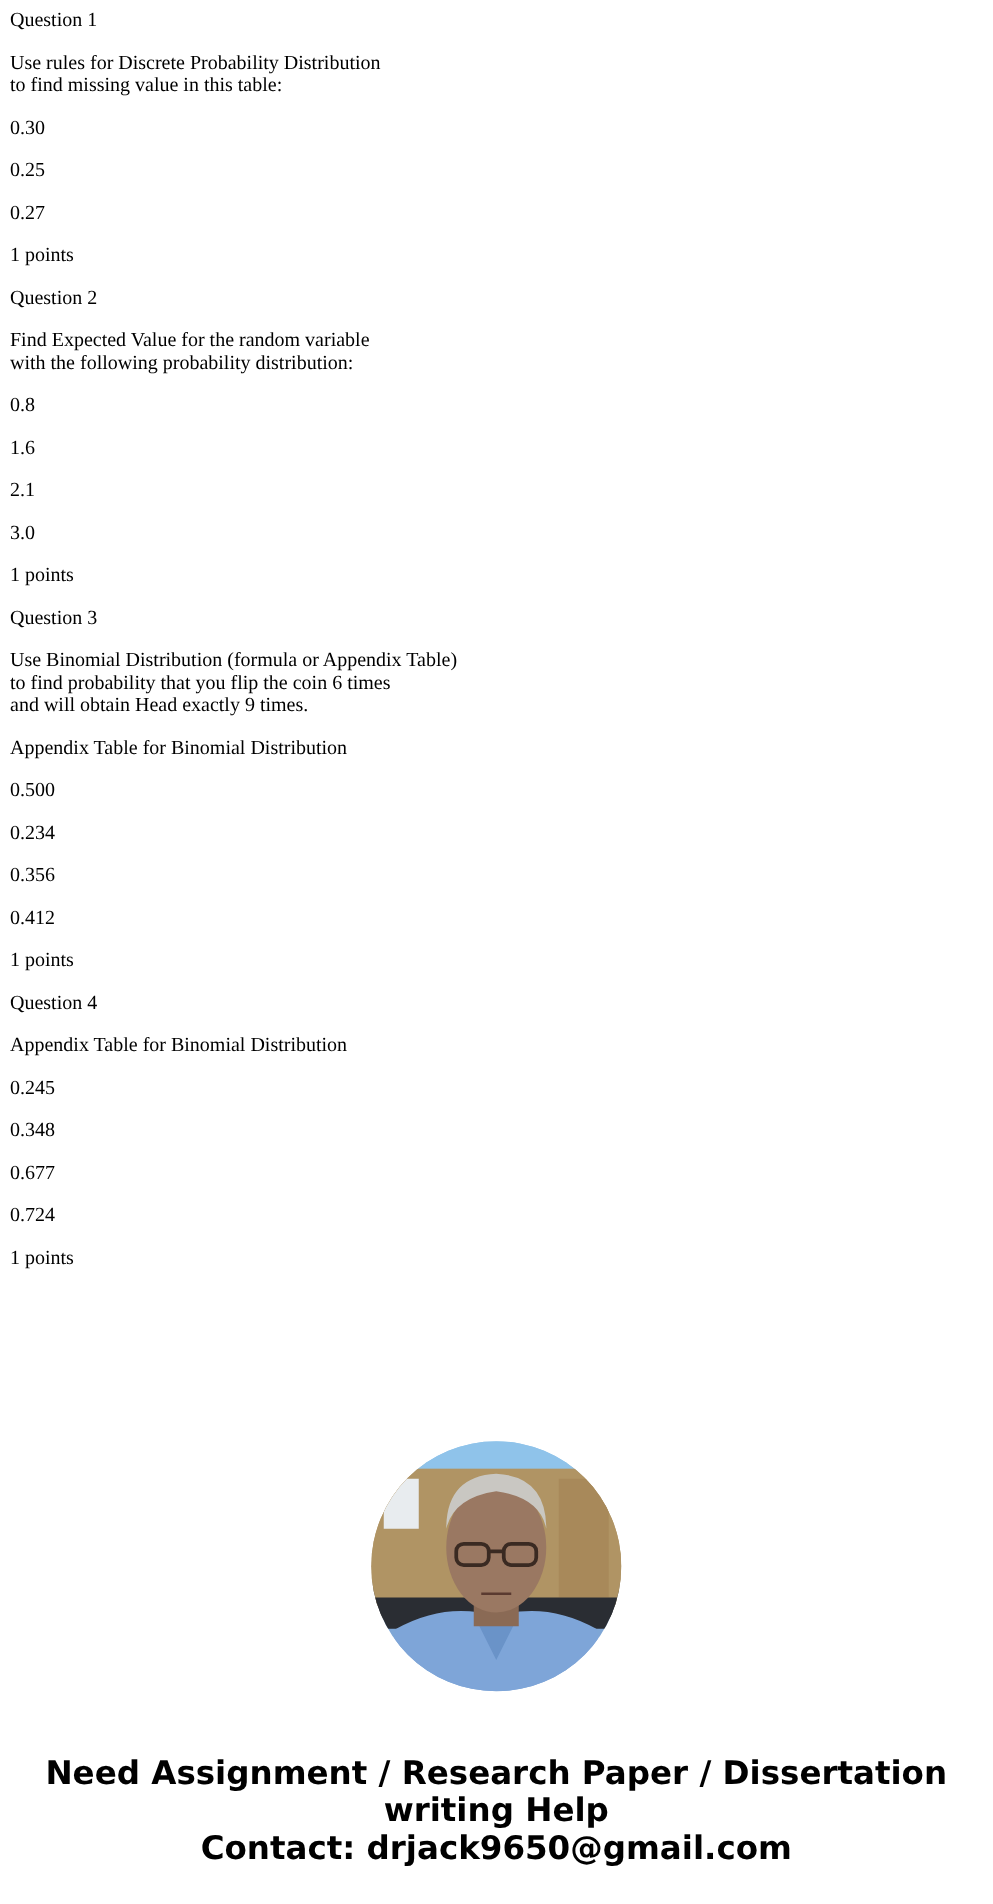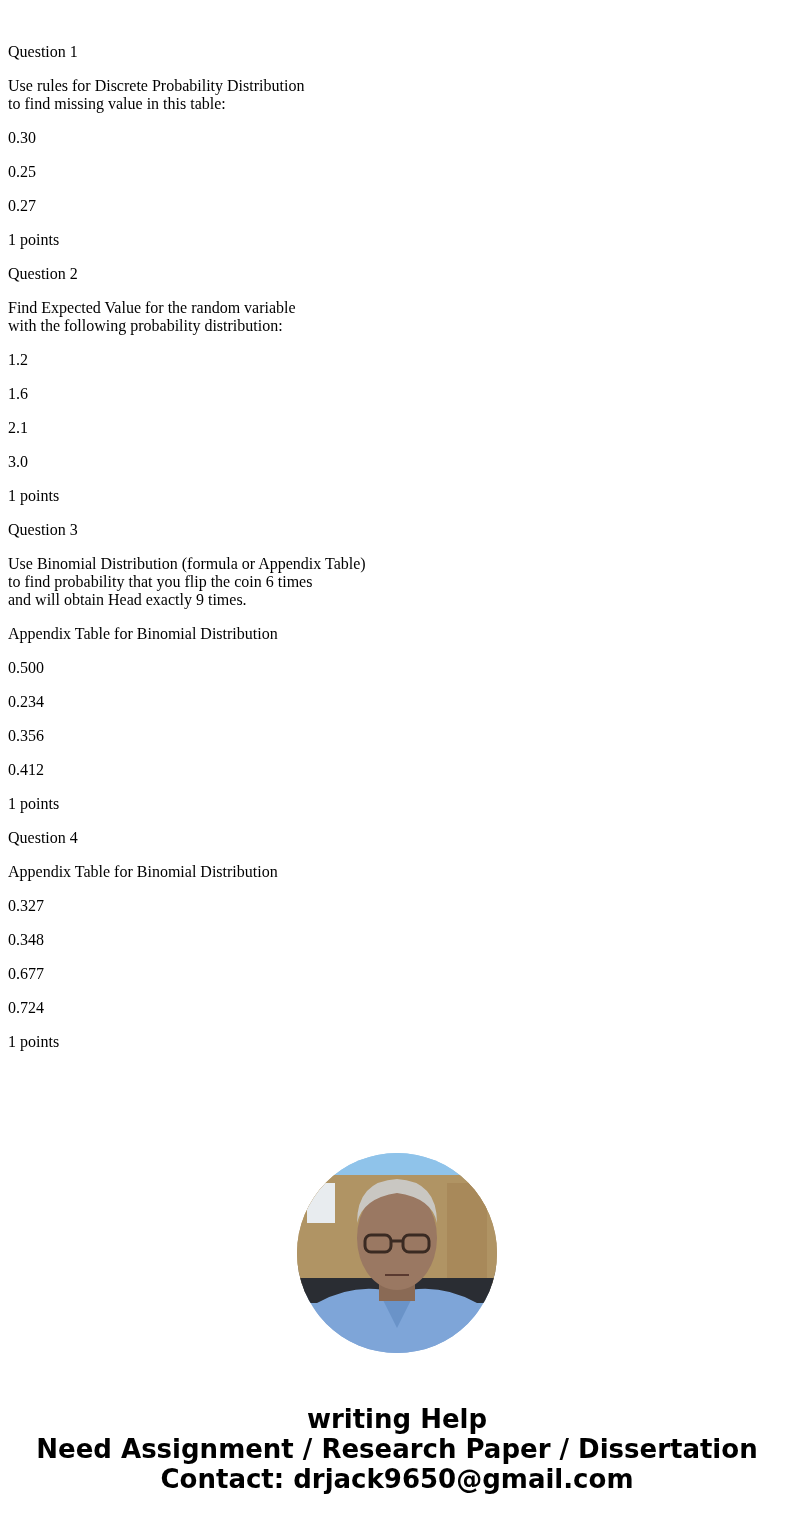"Question 1" .content { margin-top: 35px -> none }
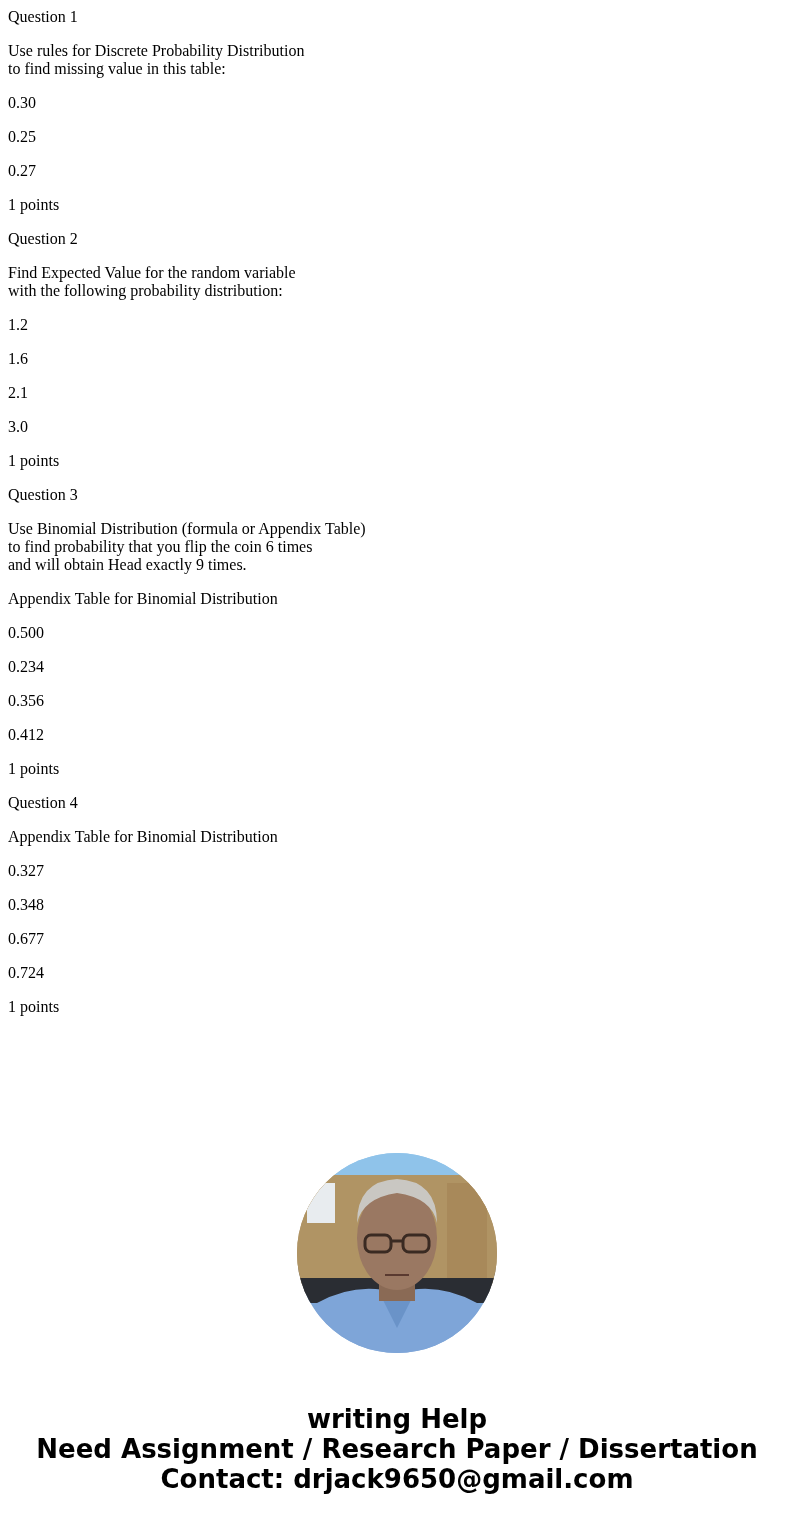"1.2" div.block { text: 1.2 -> 0.8 }
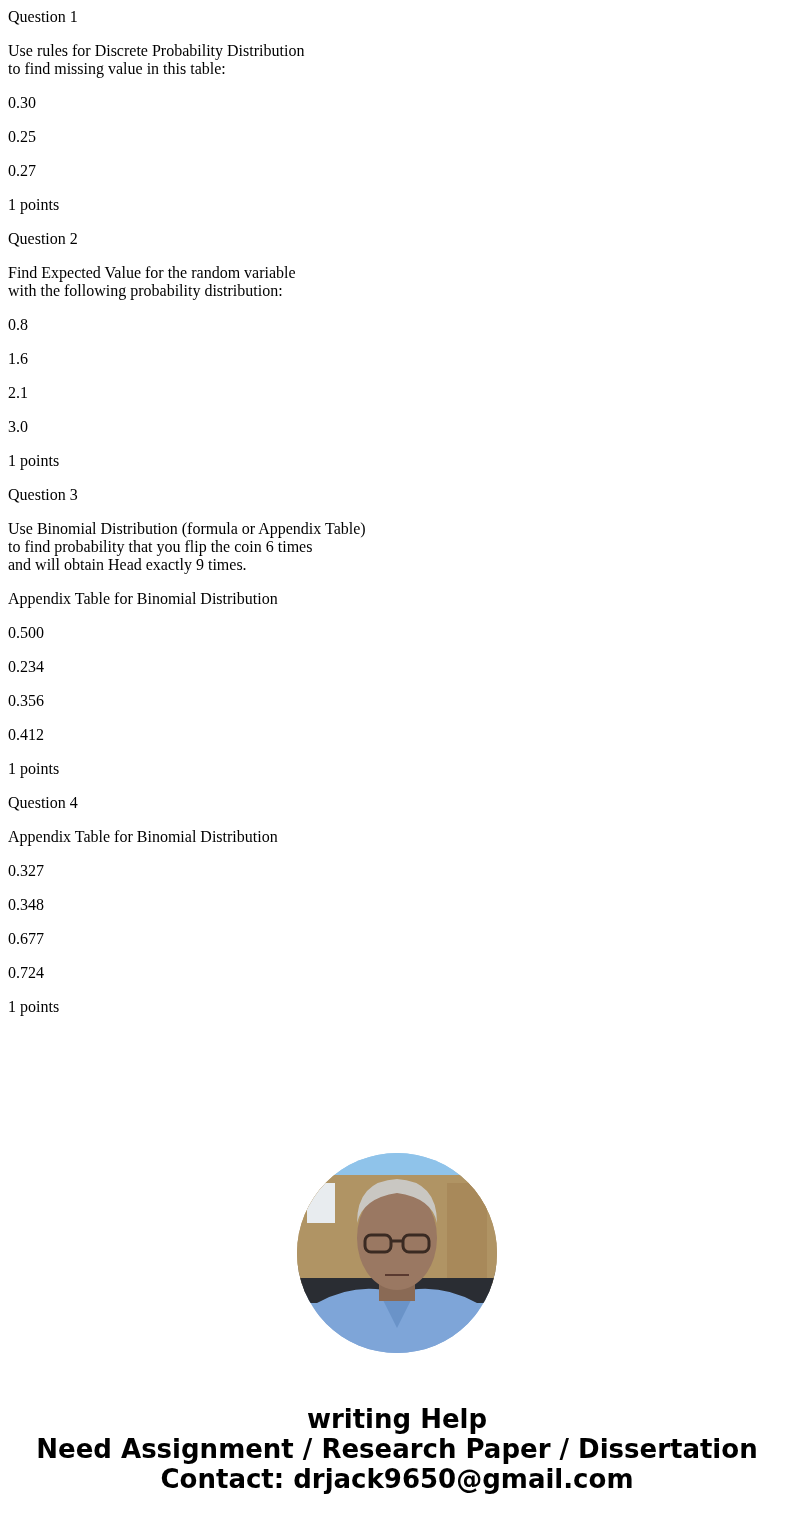"0.327" div.block { text: 0.327 -> 0.245 }
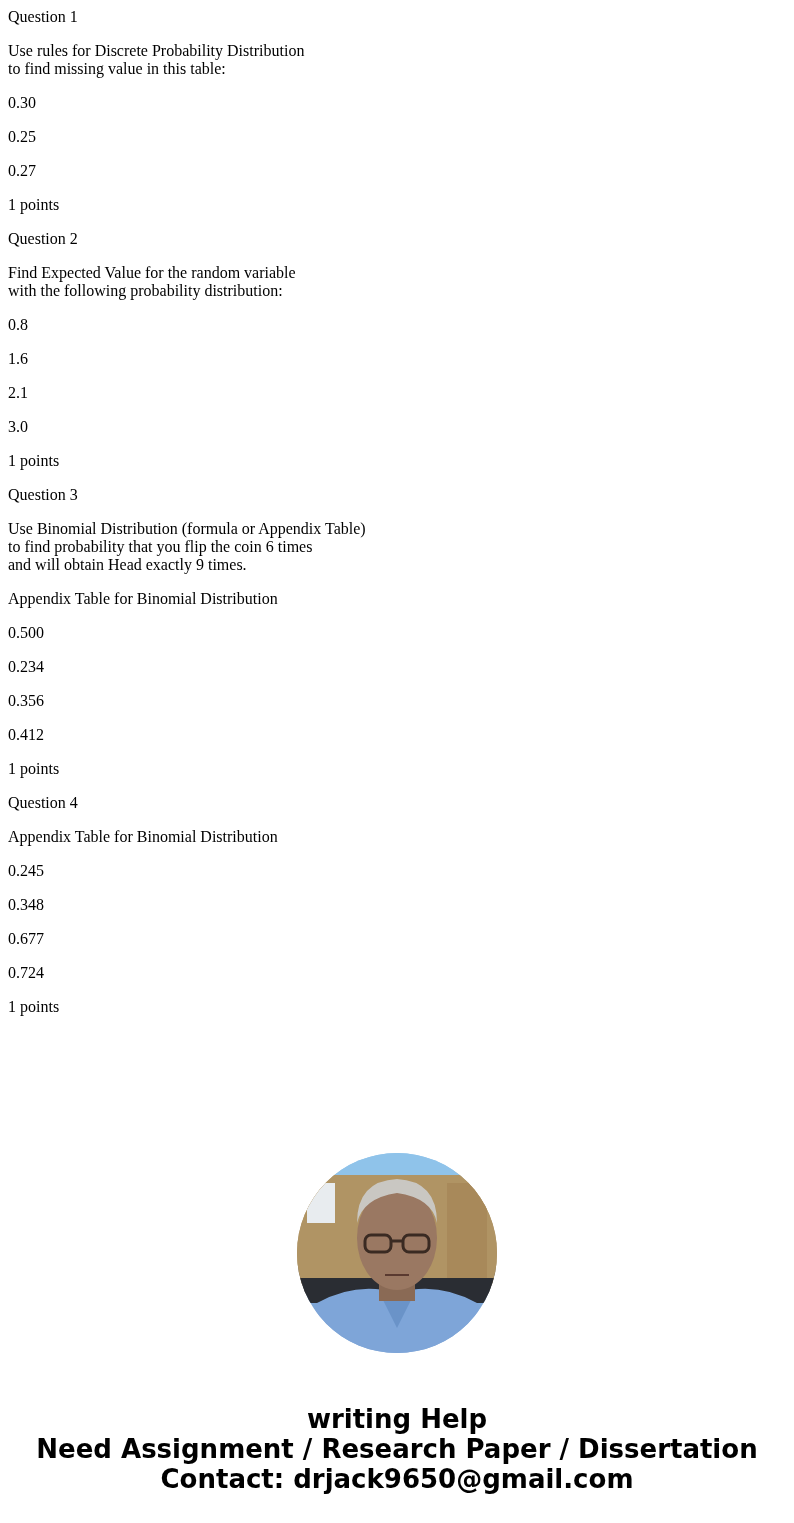"writing Help" div { order: before "Need Assignment / Research Paper" -> after "Need Assignment / Research Paper" }
